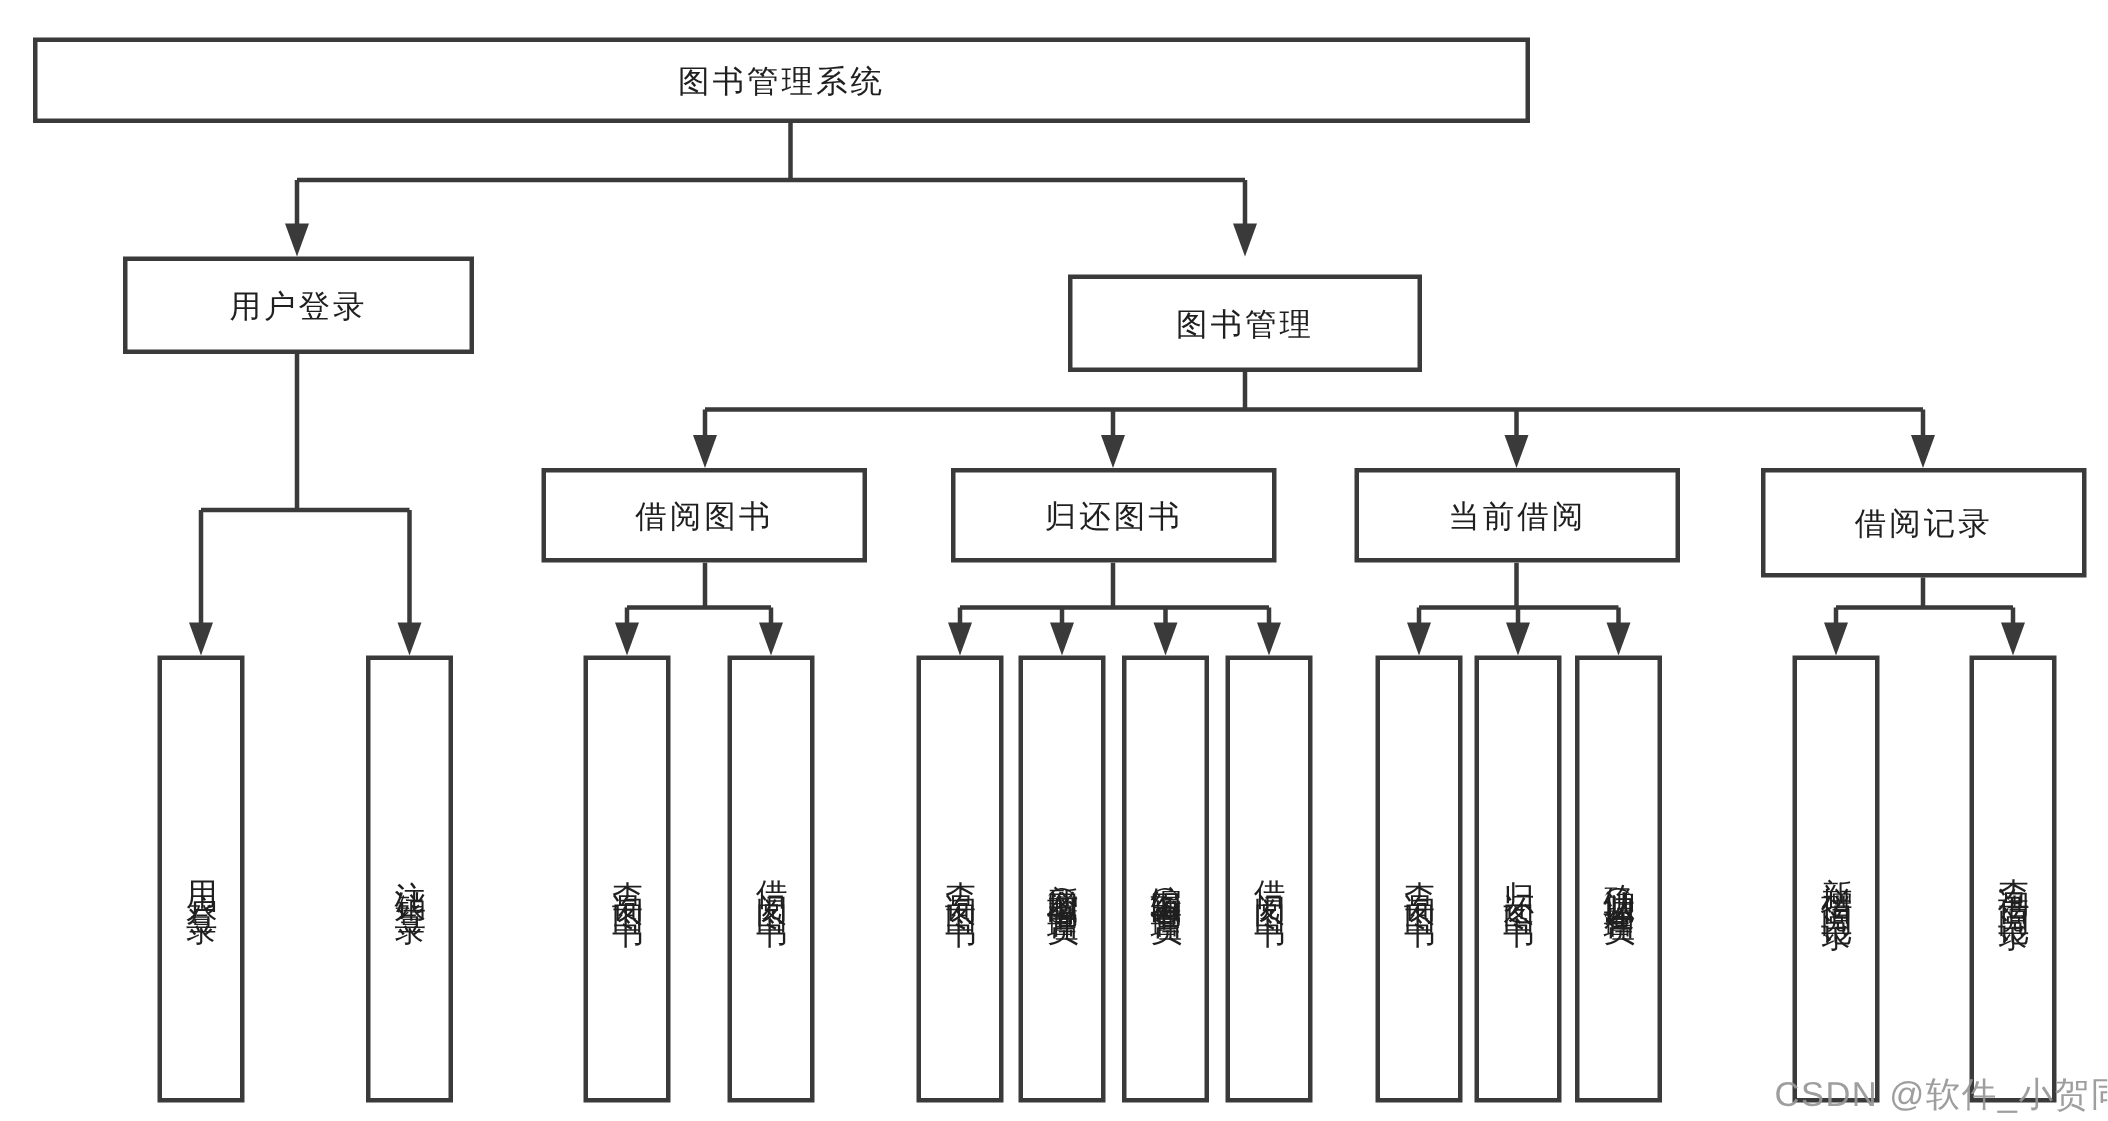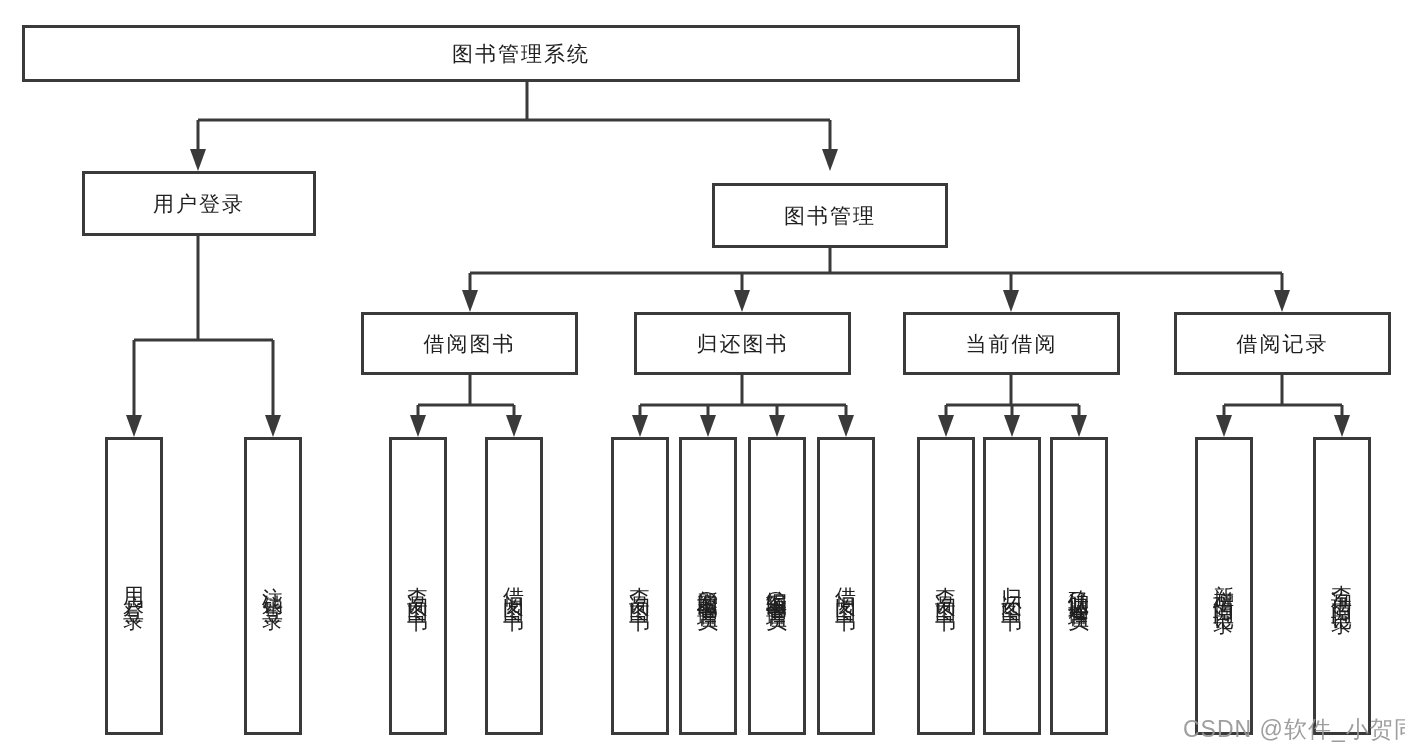"借阅记录" div.node { height: 63px -> 73px }
